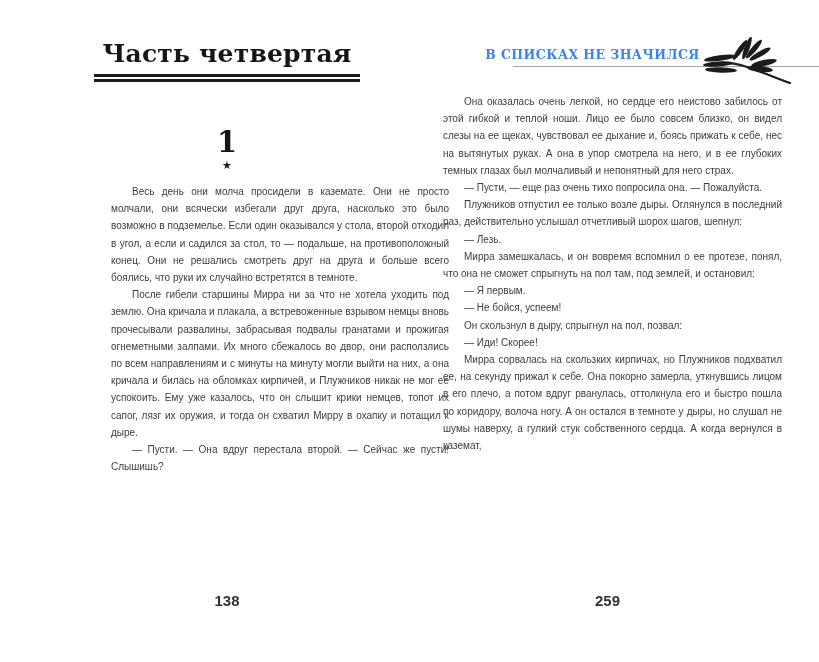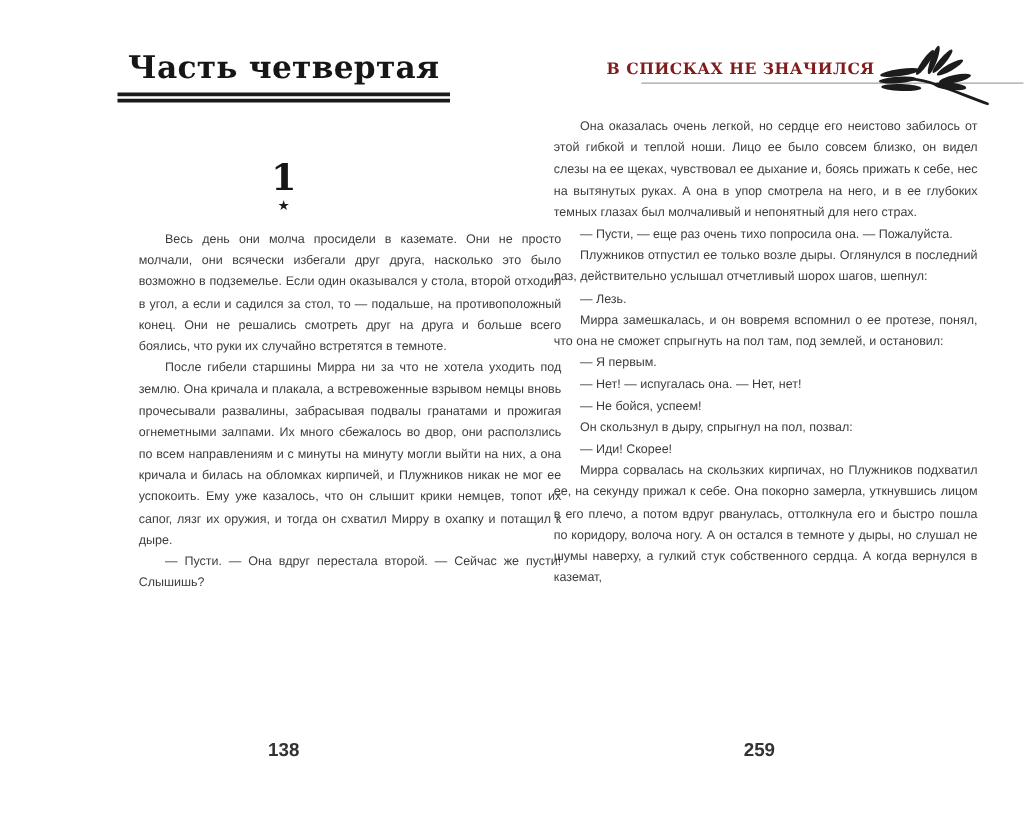"В СПИСКАХ НЕ ЗНАЧИЛСЯ" .running-title { color: #7f1d1d -> #3b82f6 }
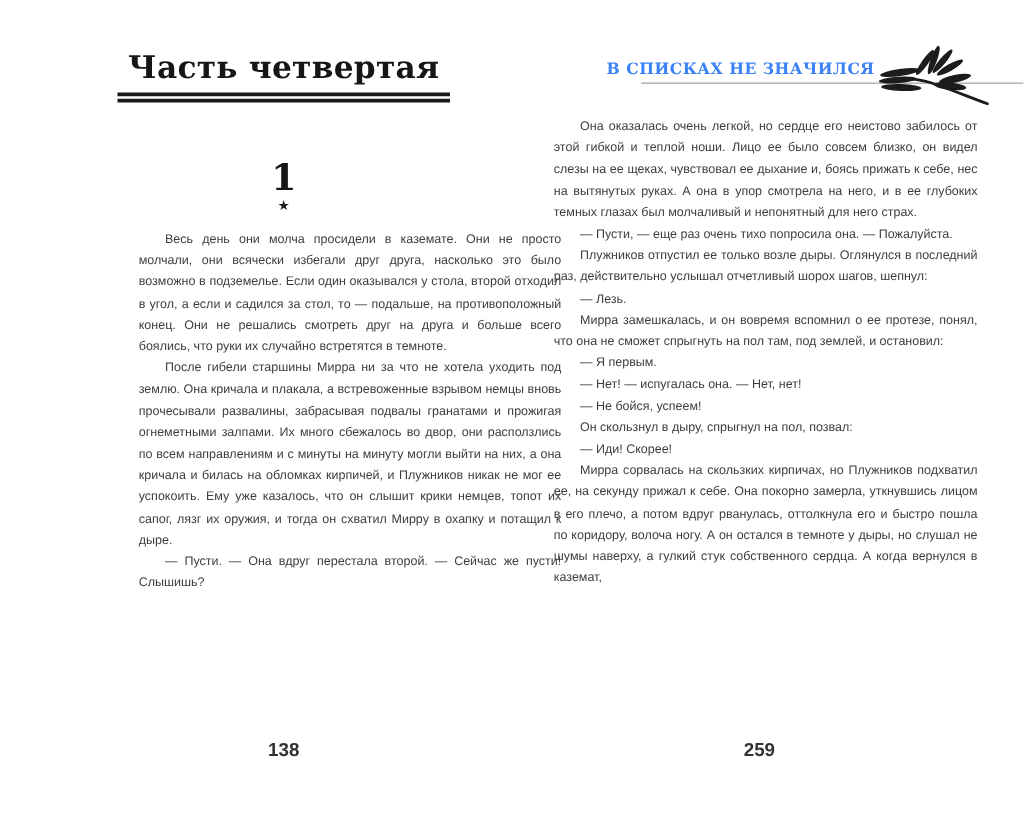"— Нет! — испугалась она." p { html: <p>— Нет! — испугалась она. — Нет, нет!</p> -> none }
